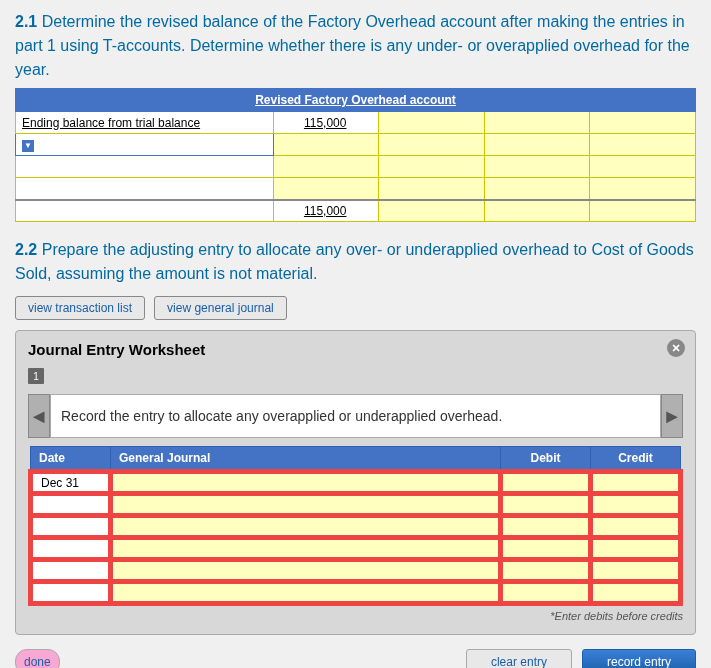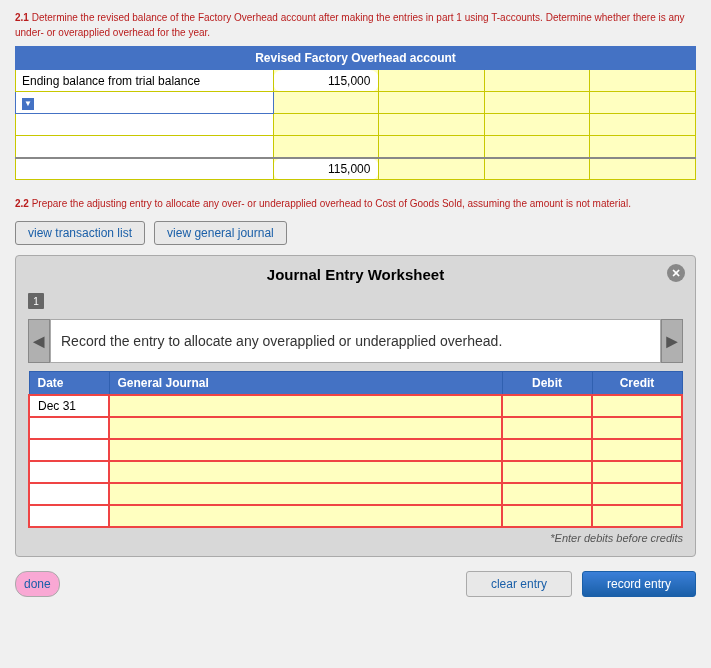"2.1 Determine the revised balance" .section-label { color: #b91c1c -> #0369a1; font-size: 10px -> 16px }
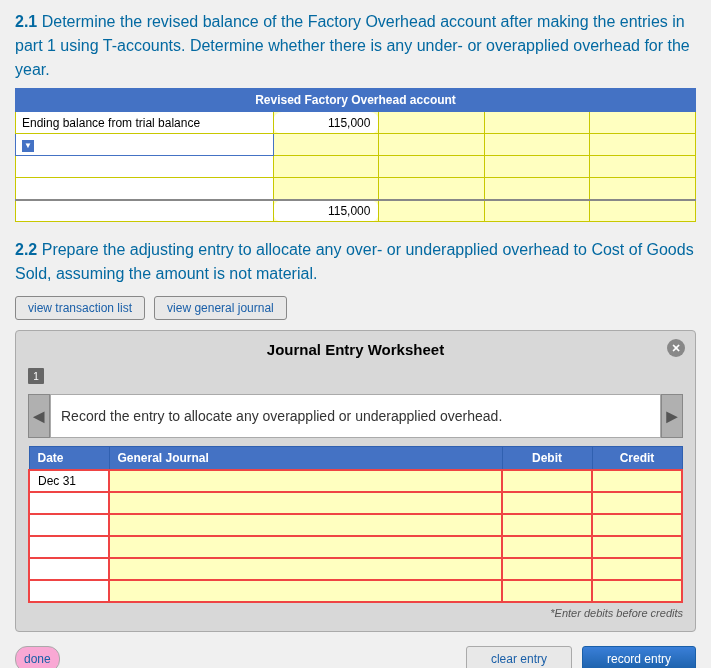"Revised Factory Overhead account" .t-account-table td { text-decoration: none -> underline }
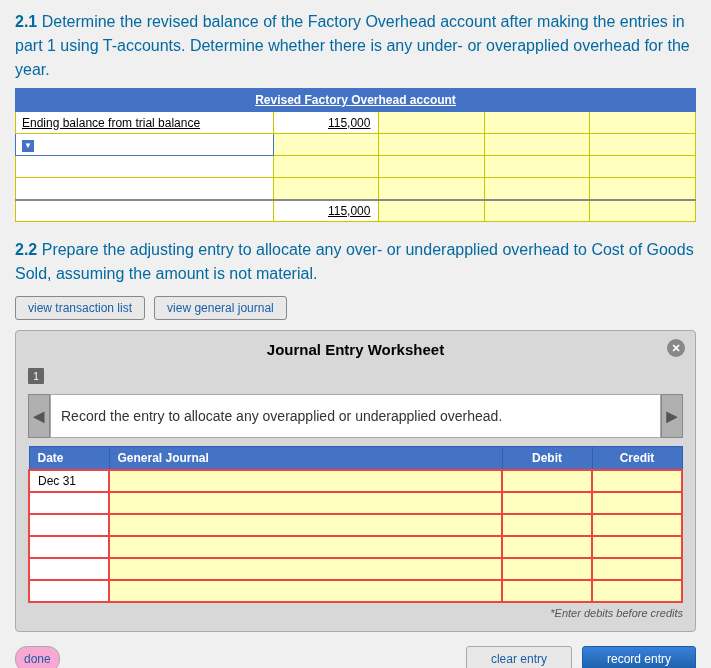"115,000" .t-account-table .num-cell { border-radius: 9px -> none; text-align: right -> center }
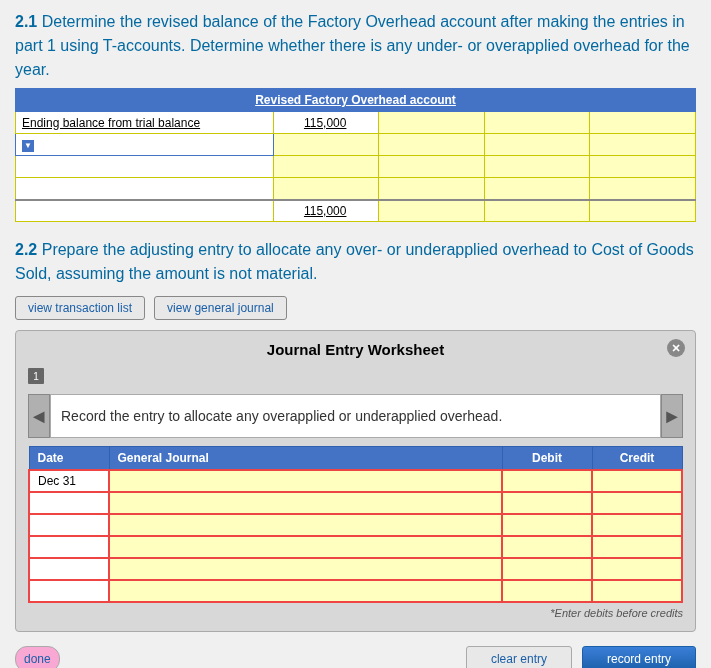"Journal Entry Worksheet" .journal-worksheet-title { text-align: center -> none }
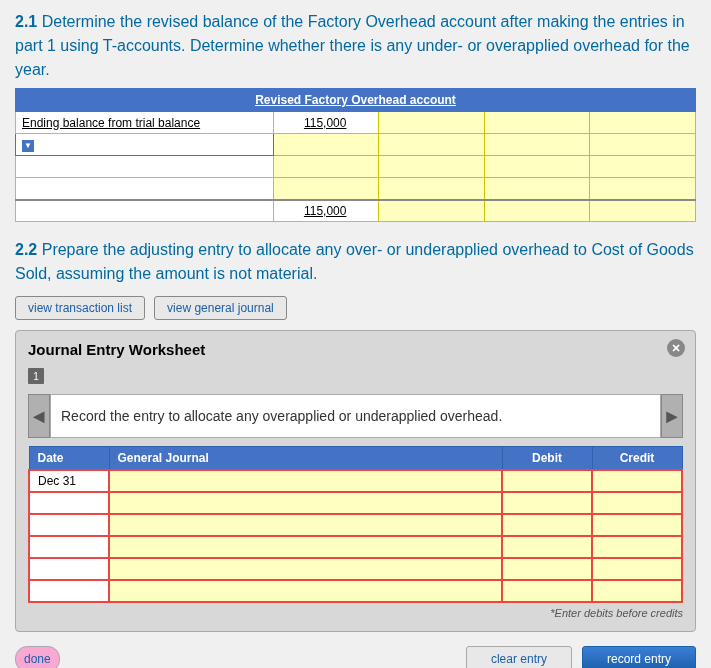"Dec 31" .journal-table td { border: 2px solid #ef4444 -> 5px solid #ef4444 }
